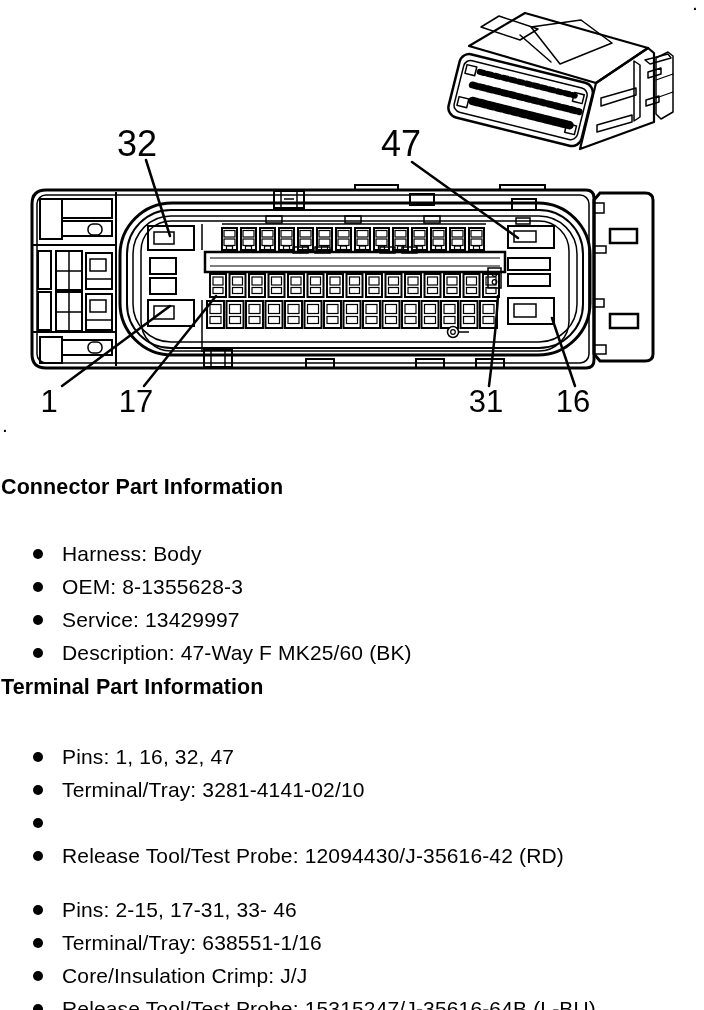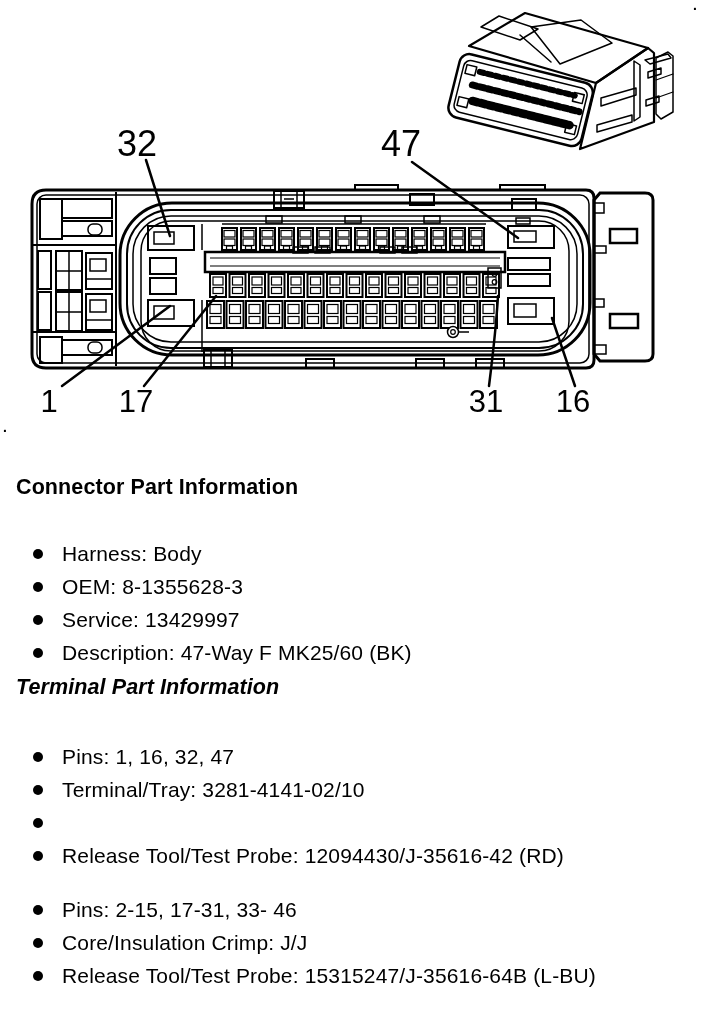"Connector Part Information" h2.sec { margin: 0 0 0 16px -> 0 0 0 1px }
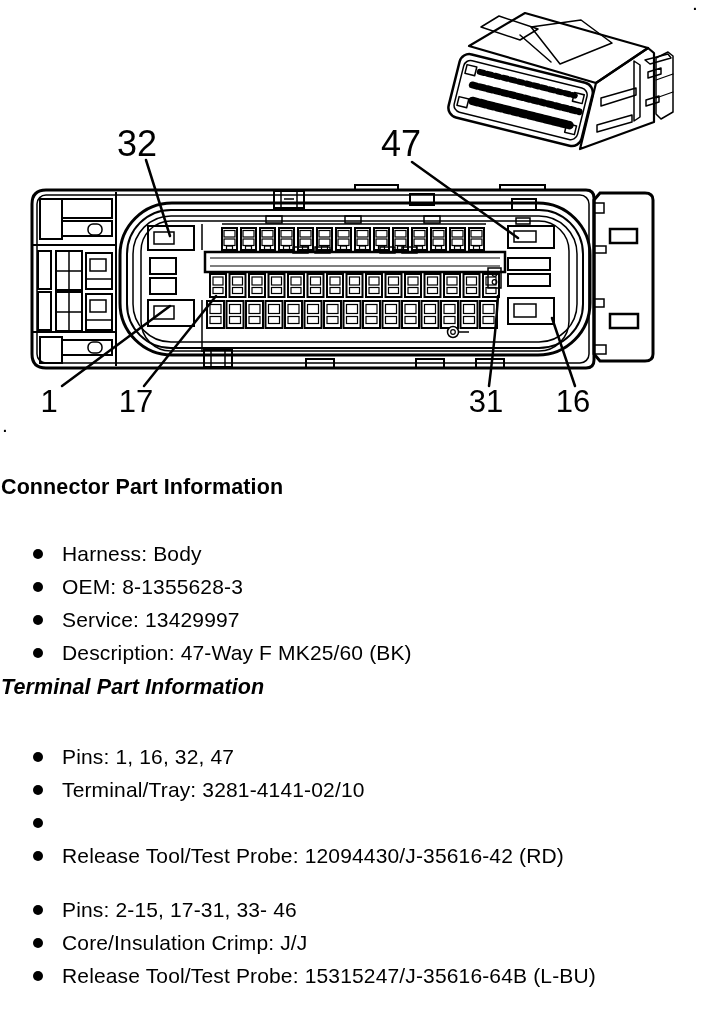"Terminal Part Information" h2.second { font-style: italic -> none }
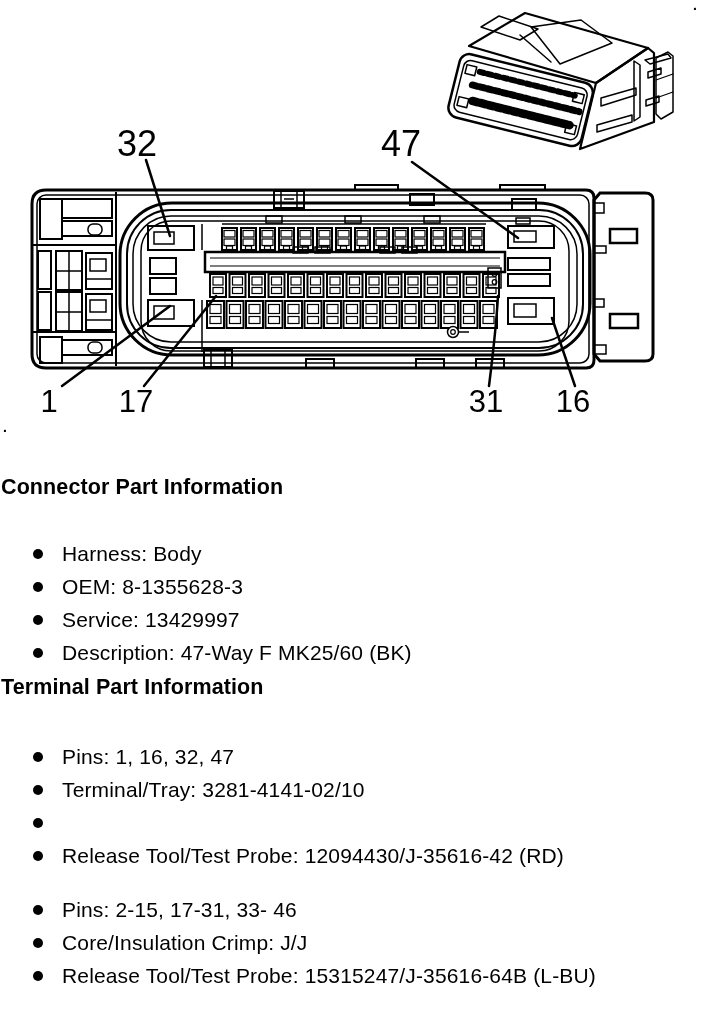"Terminal/Tray: 638551-1/16" li { html: none -> <li> <span></span> <span>Terminal/Tray: 638551-1/16</span> </li> }
